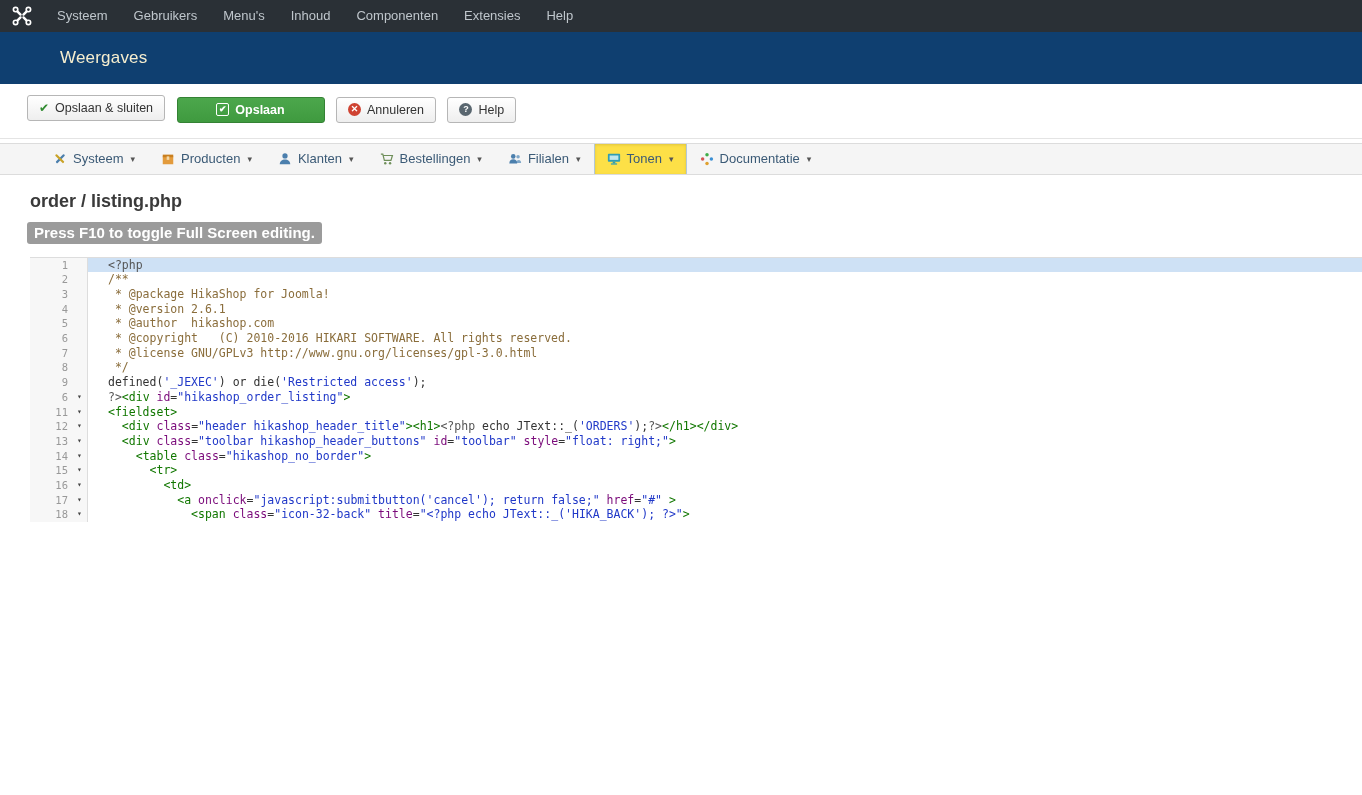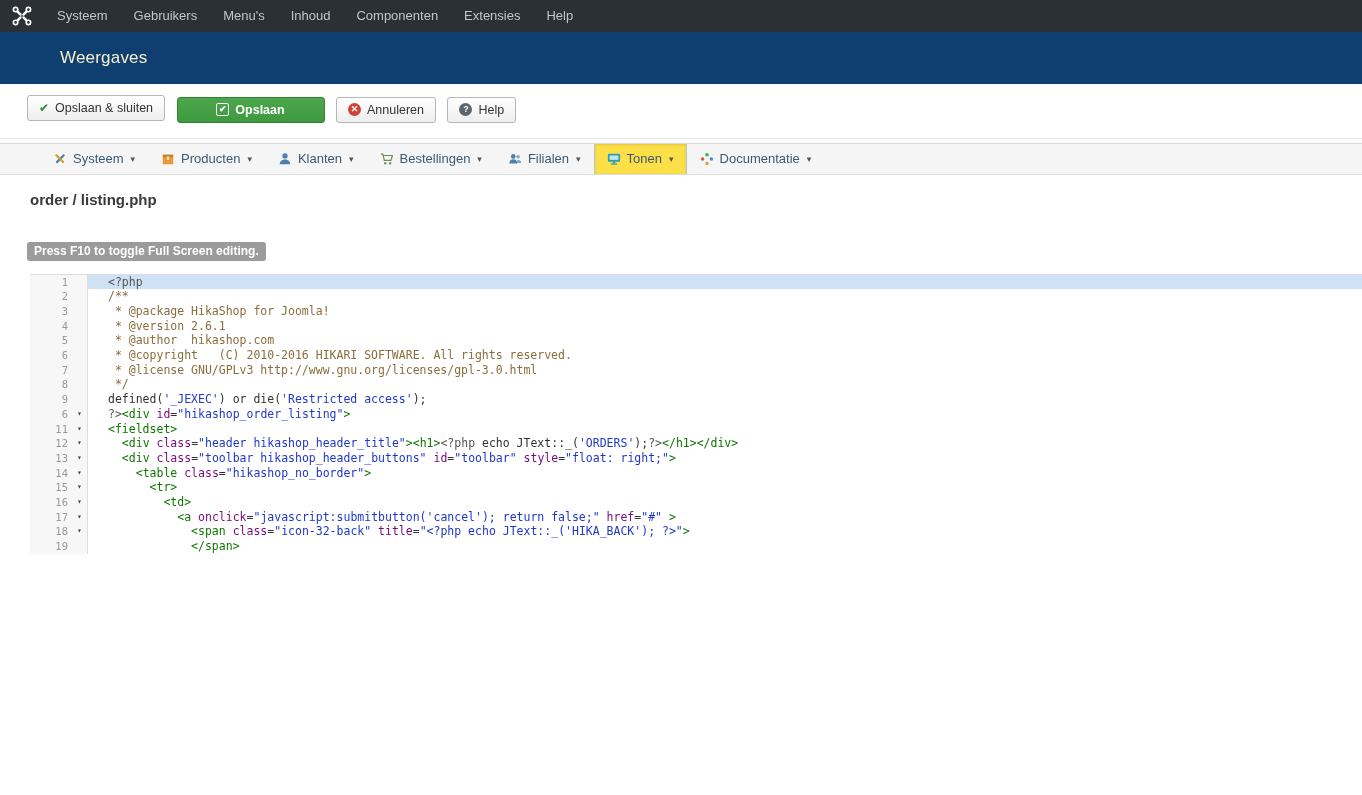"order / listing.php" .breadcrumb { font-size: 15px -> 18px }
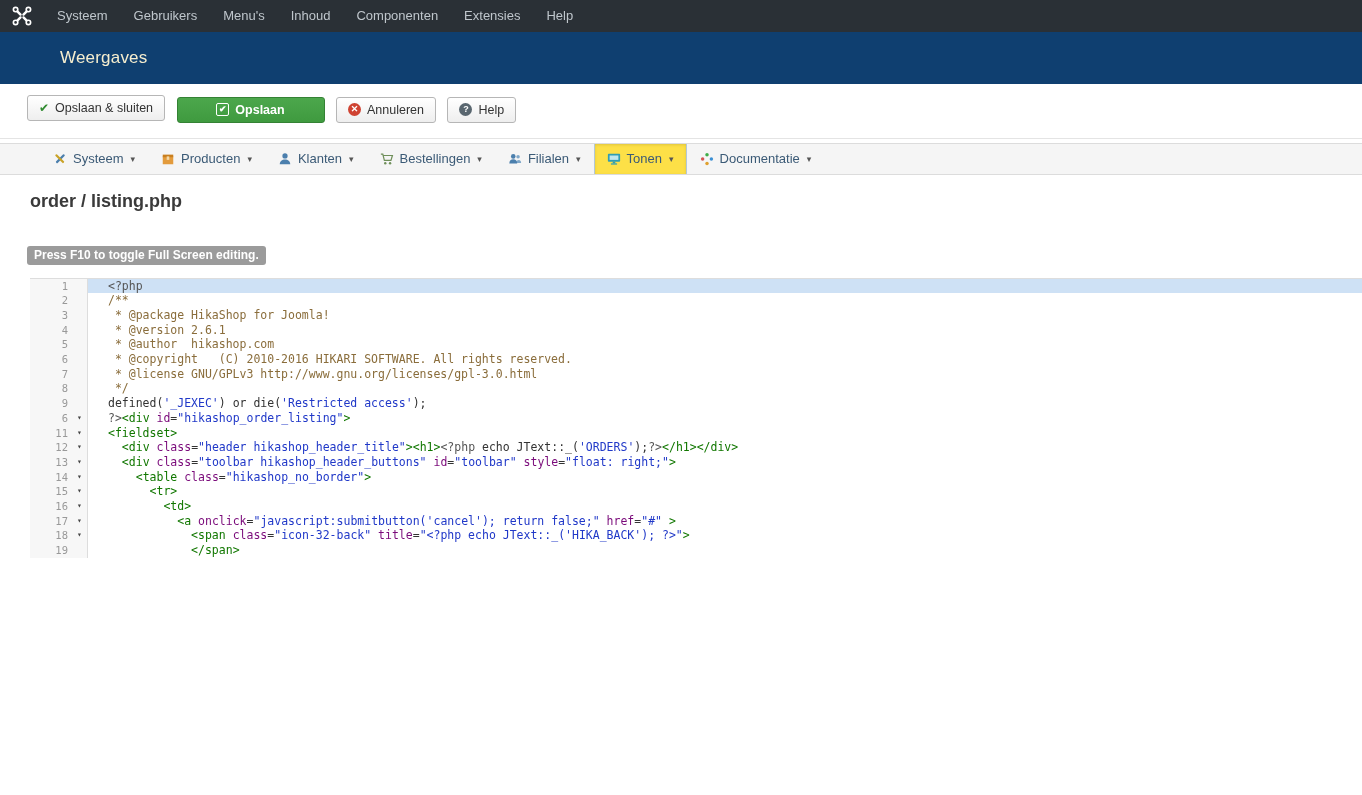"Press F10 to toggle Full" .hint-badge { font-size: 12px -> 15px; margin: 34px 0 0 27px -> 10px 0 0 27px }
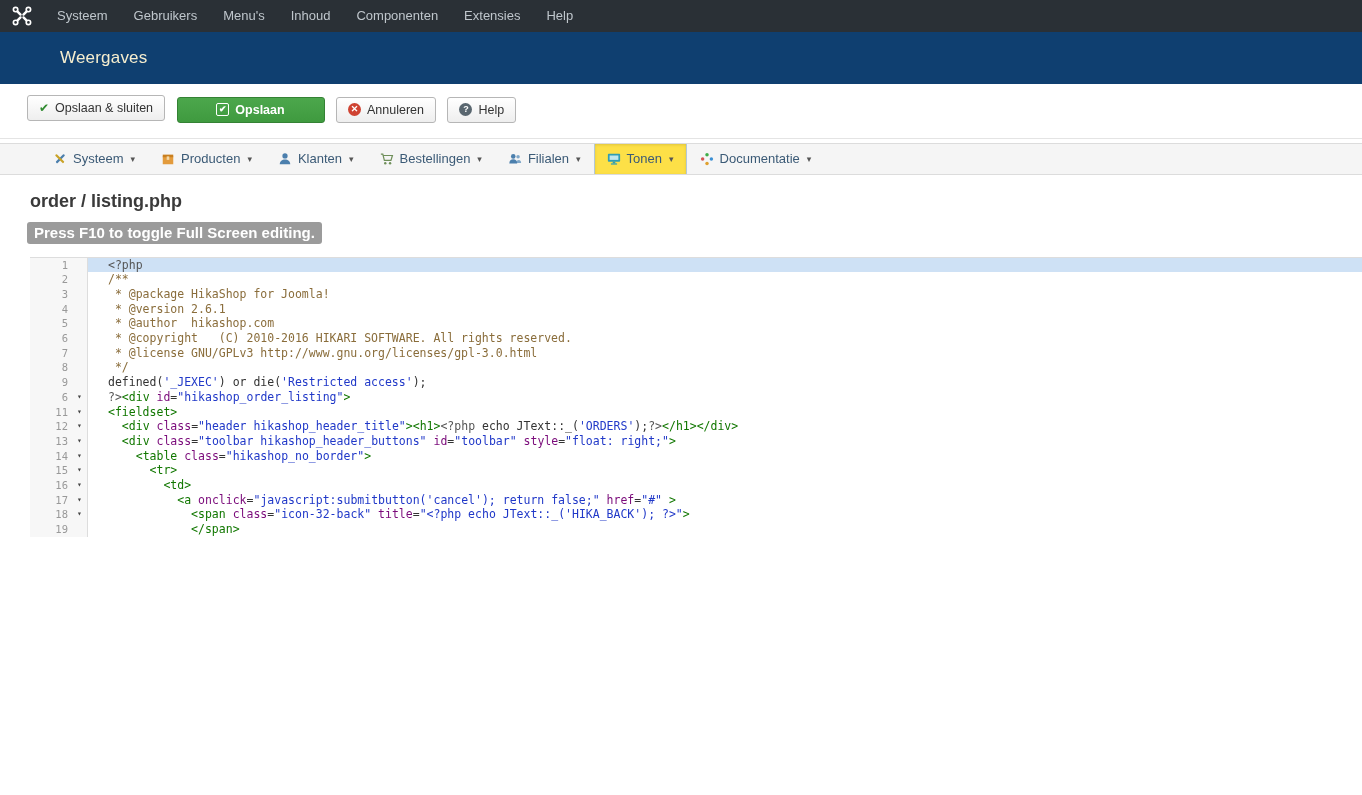"19" div.cm-line { html: <div> <span> <span>19</span> <span></span> </span> <span> <span>&lt;/span</span><span>&gt;</span></span> </div> -> none }
